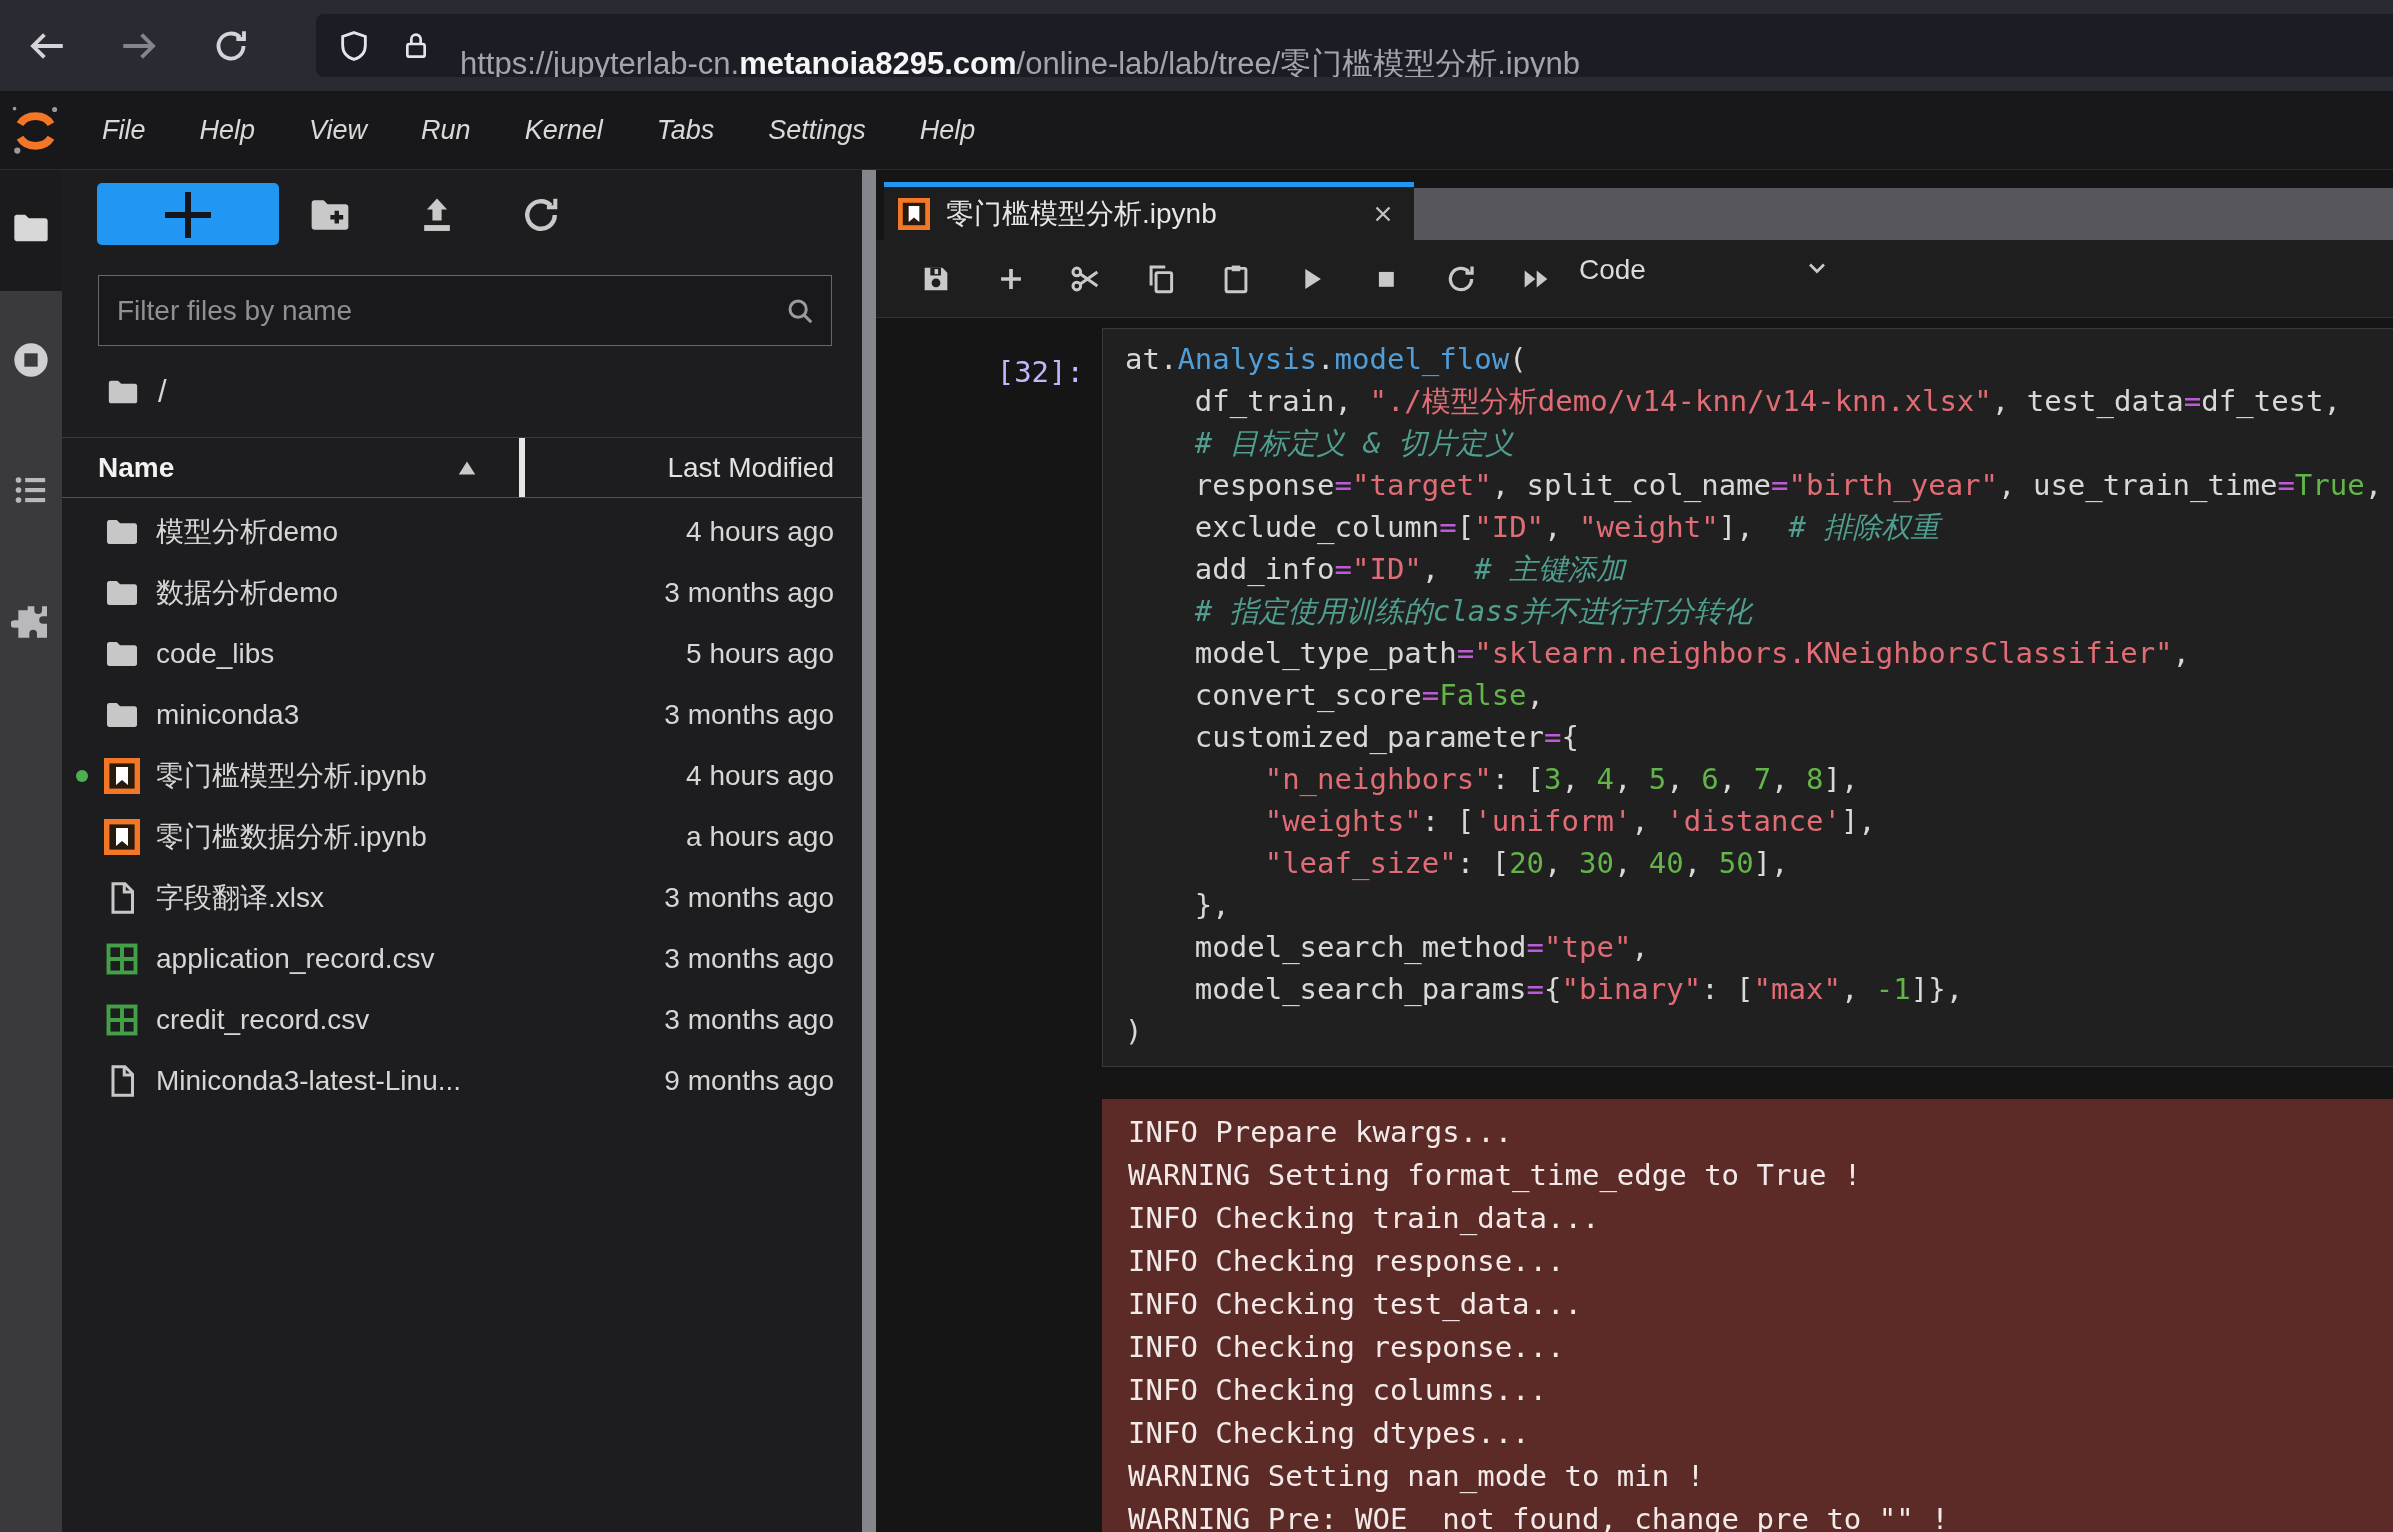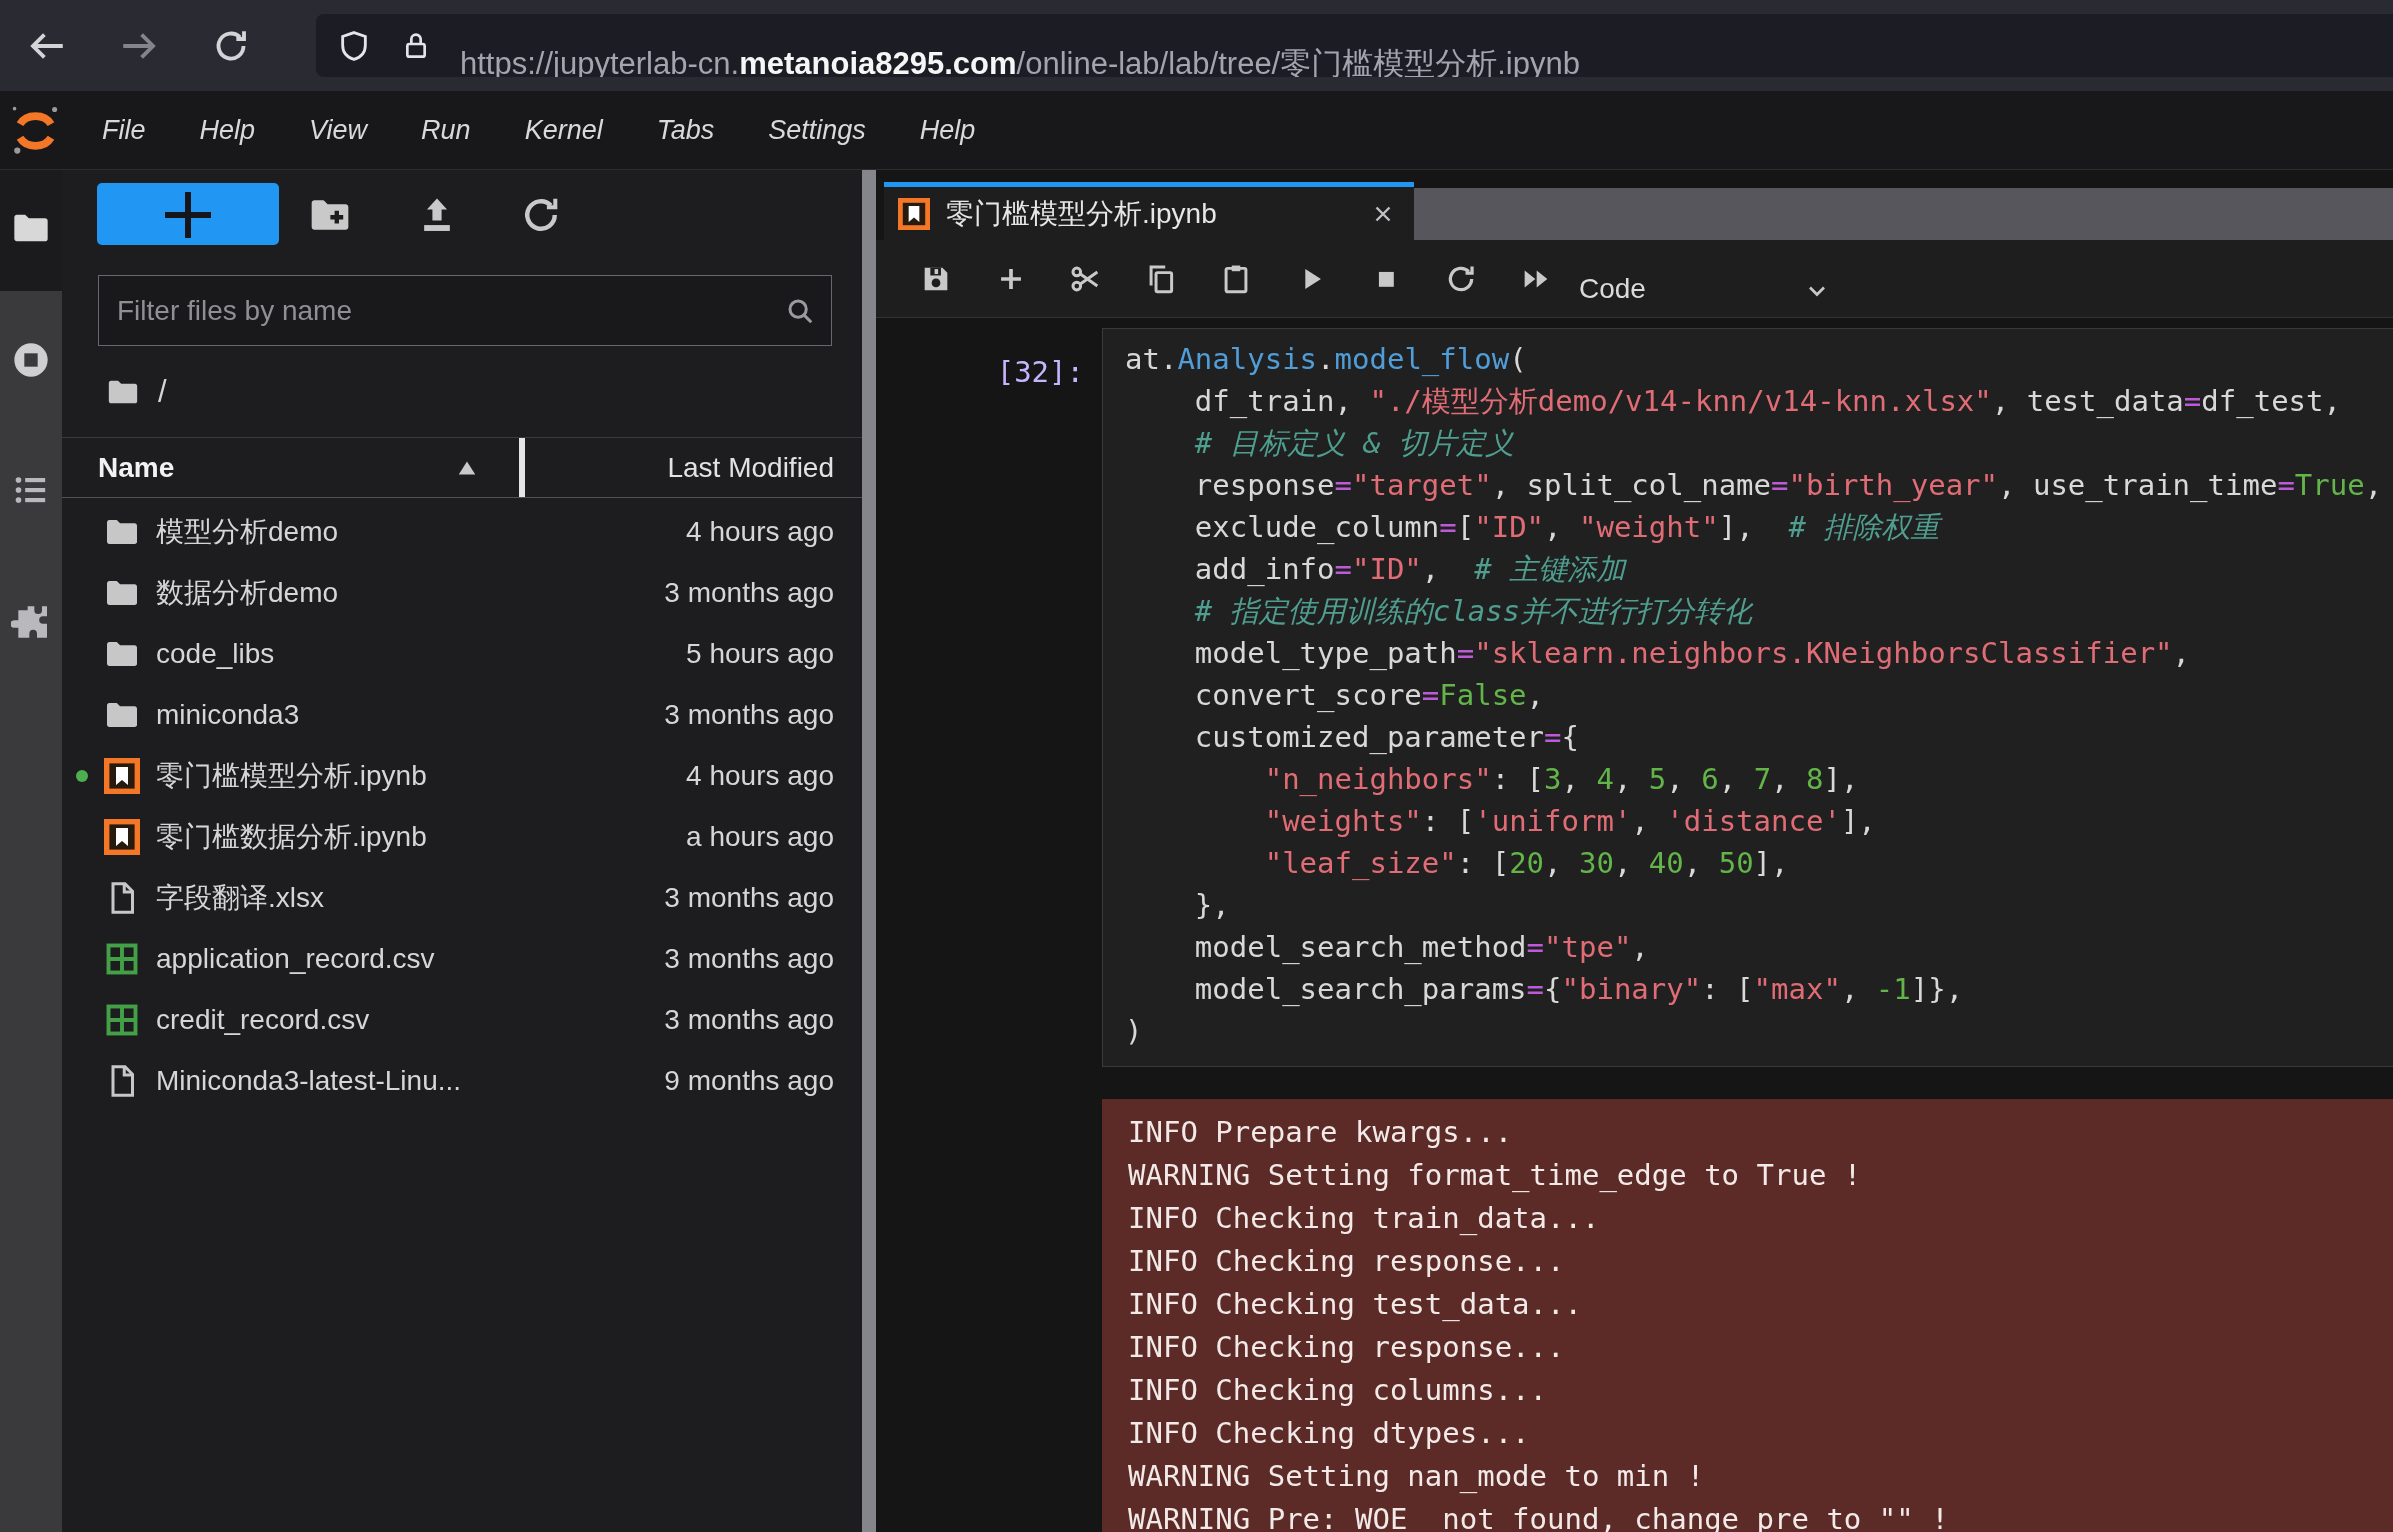"Code" .mode-select { align-items: flex-end -> flex-start }
